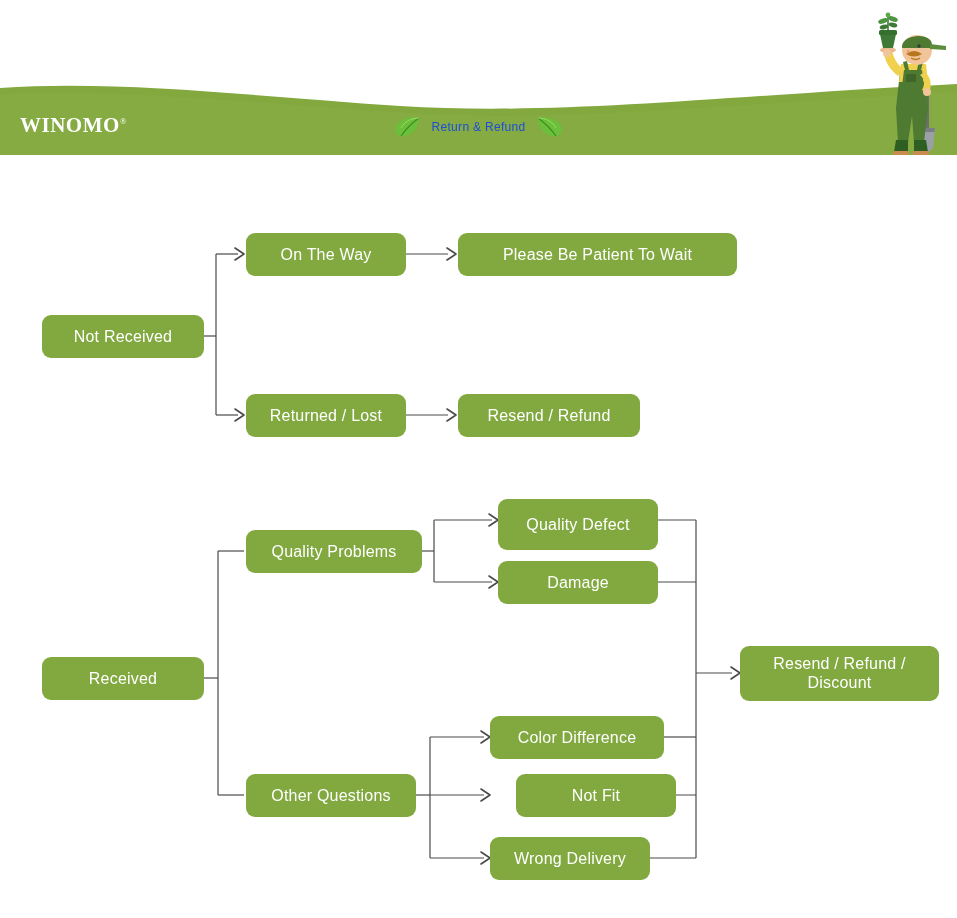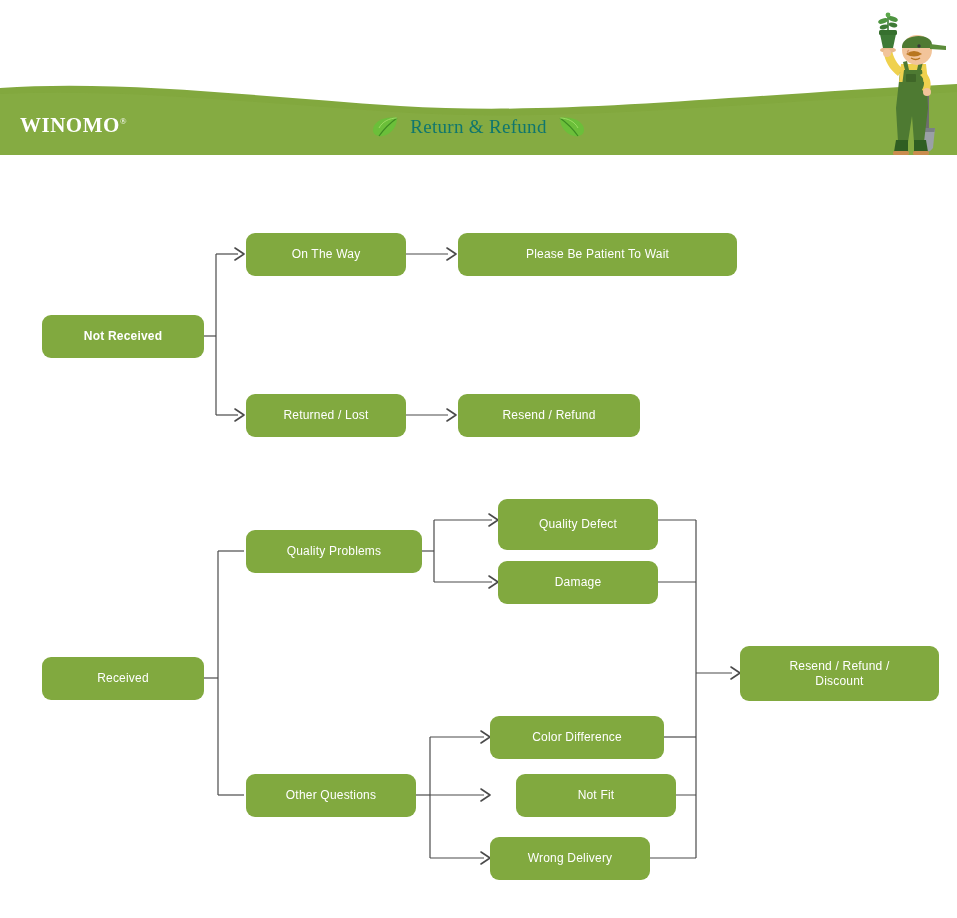"Return & Refund" #banner-title { color: #0f766e -> #1d4ed8; font-family: Liberation Serif, serif -> none; font-size: 19px -> 12px }
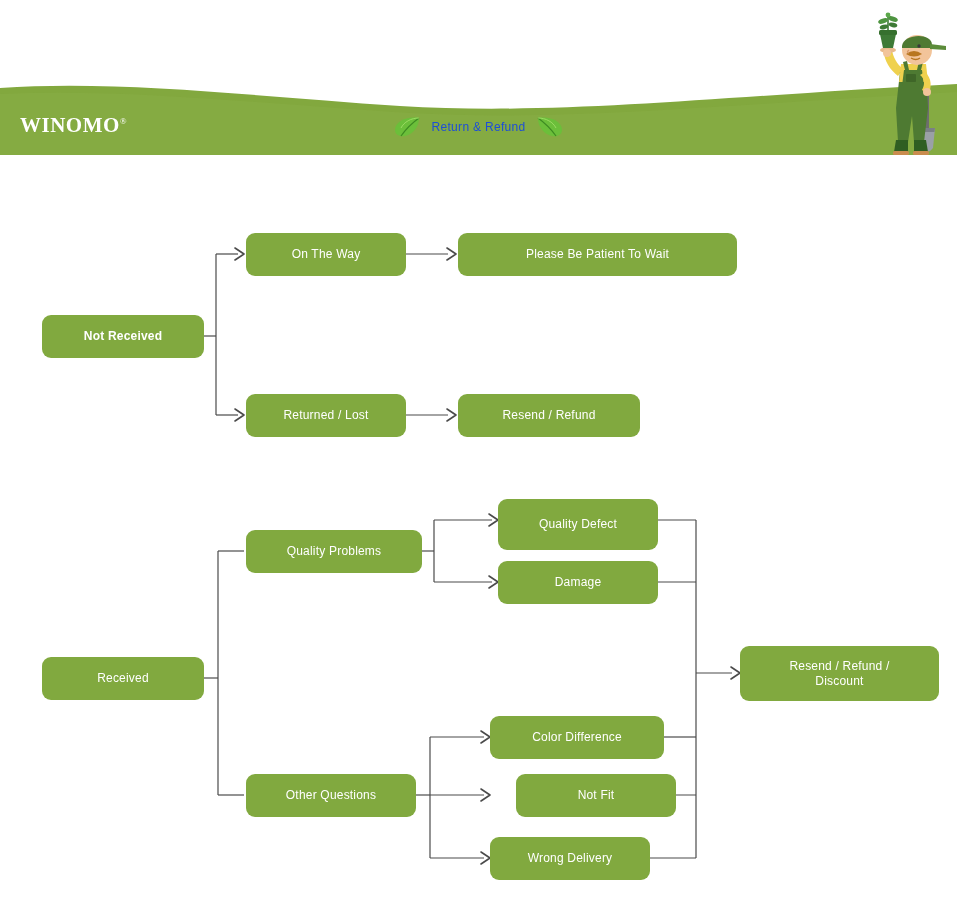"On The Way" .node { font-size: 12px -> 16px }
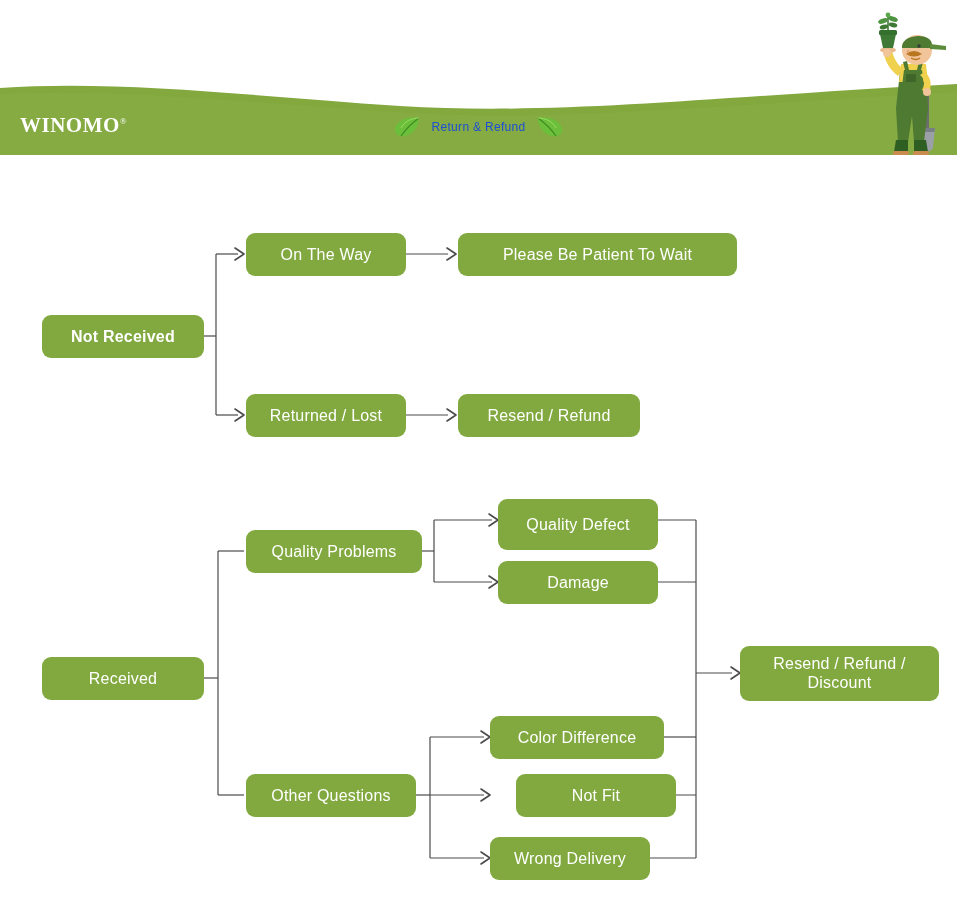"Not Received" div.node { font-weight: bold -> none }
